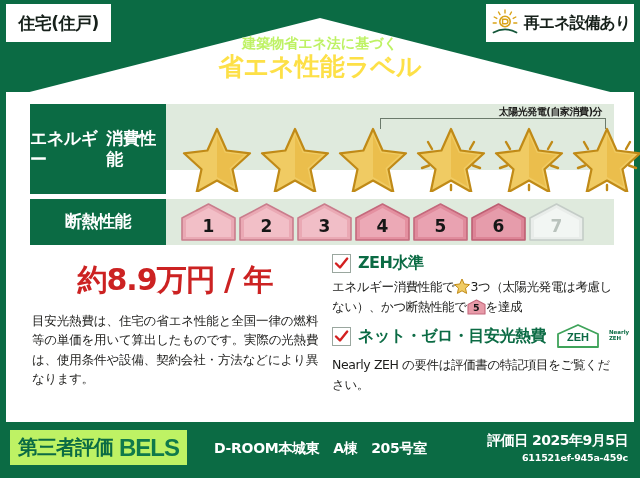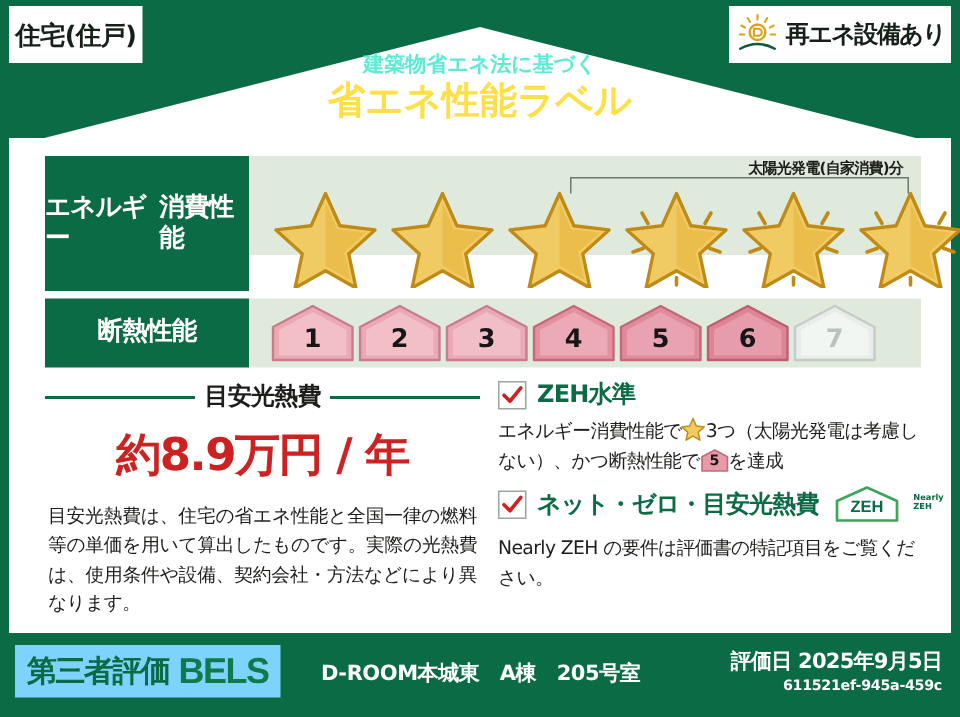"住宅(住戸)" .type-badge { width: 89px -> 105px }
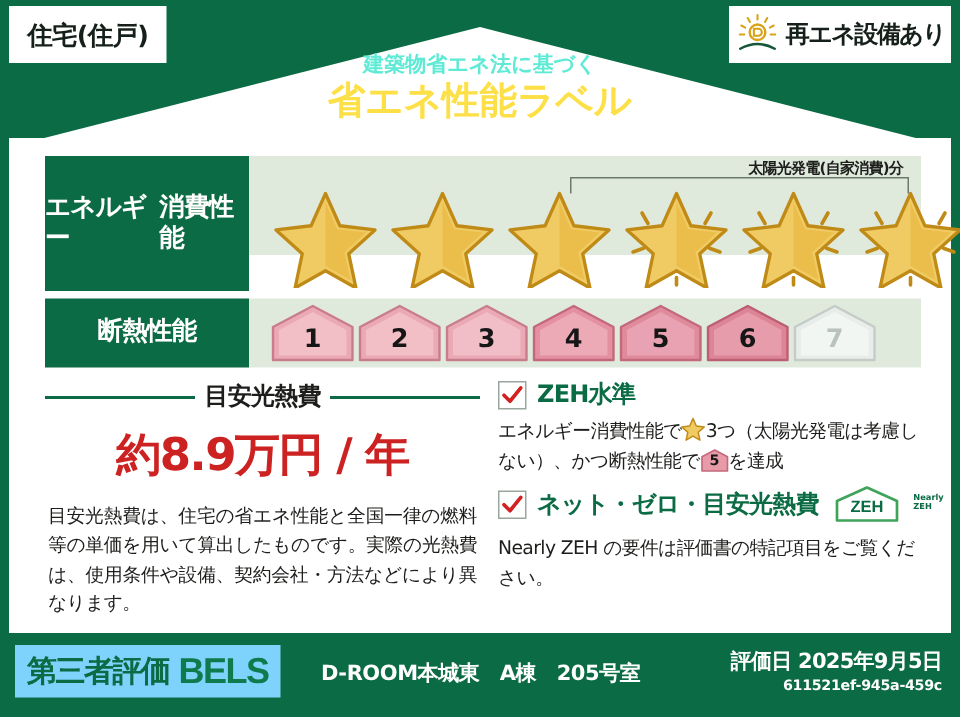"建築物省エネ法に基づく" .title-sub { color: #5eead4 -> #bef264 }
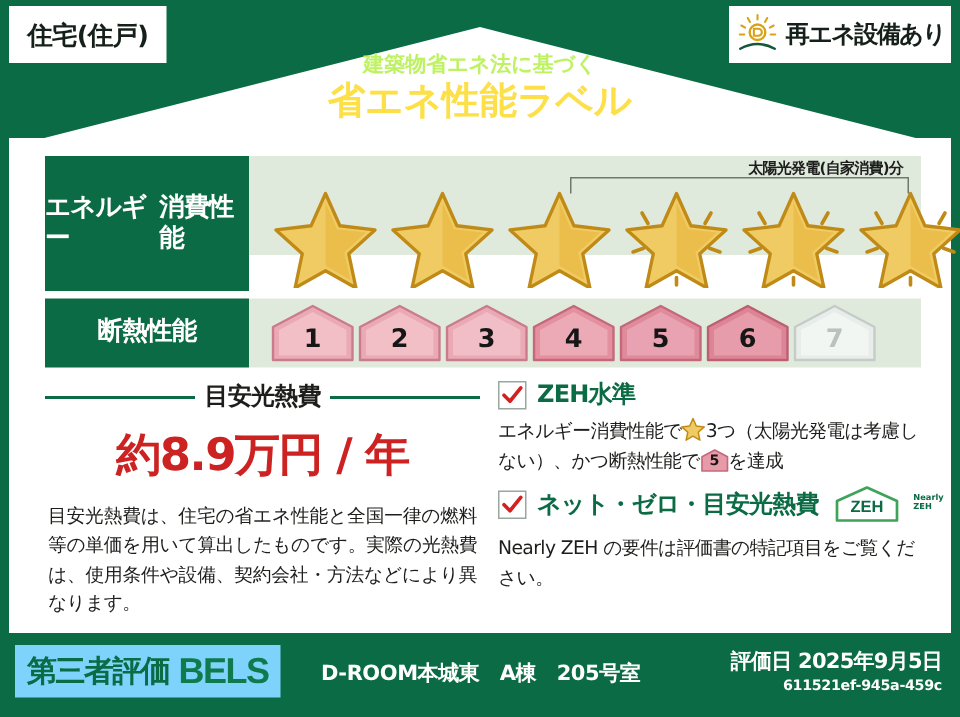"目安光熱費" div.cost-head { html: <div> <div></div> <div>目安光熱費</div> <div></div> </div> -> none }
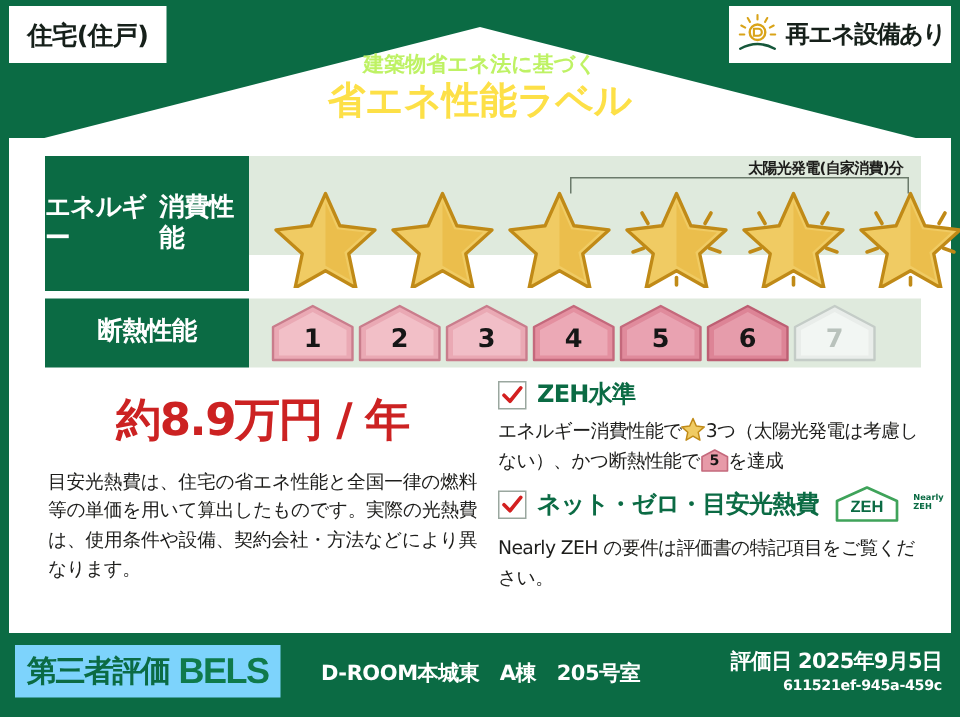"第三者評価" .bels-box { background: #7dd3fc -> #bef264 }
